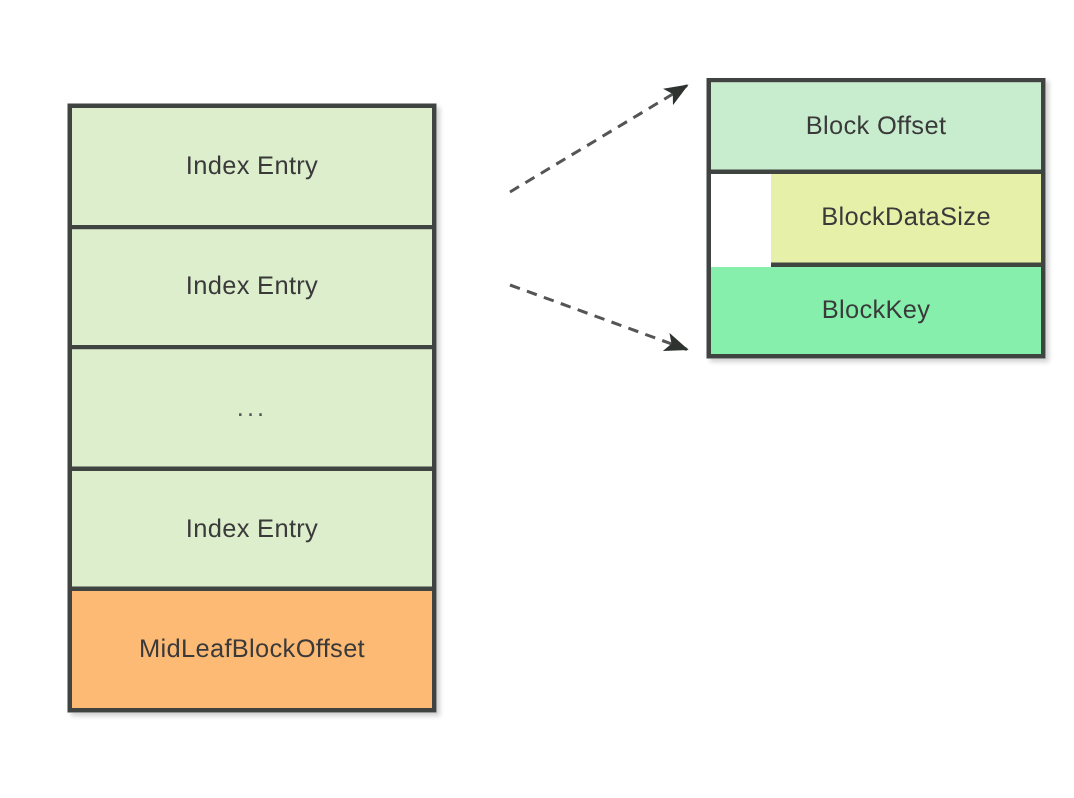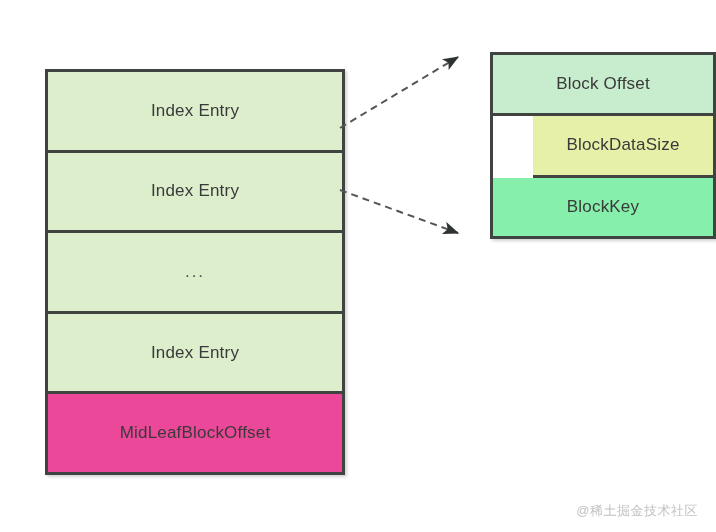"Block Offset" #index-entry-detail-stack { left: 490px -> 471px }
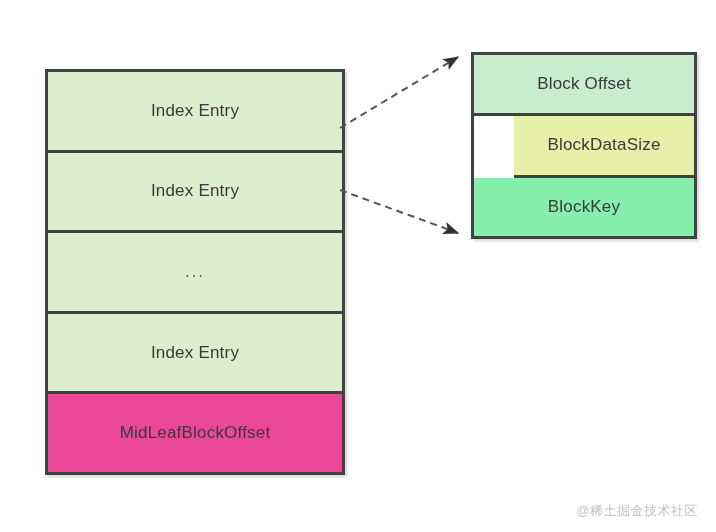"Index Entry" #index-block-stack { width: 300px -> 246px }
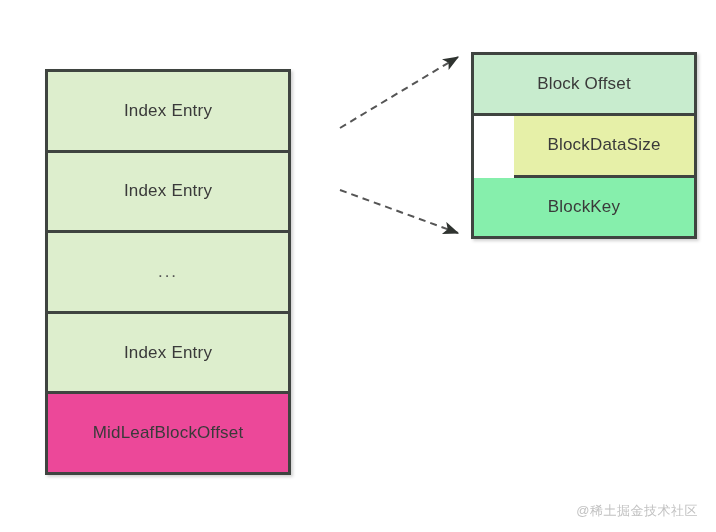"MidLeafBlockOffset" div.row { background: #ec4899 -> #fdba74 }
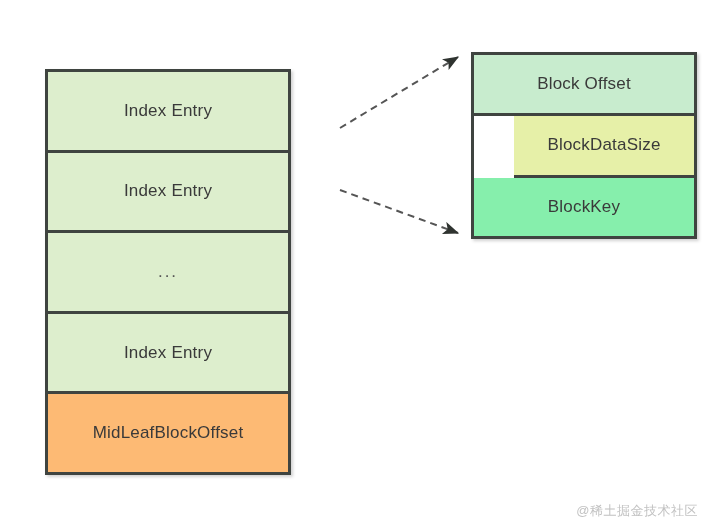"@稀土掘金技术社区" div { html: <div>@稀土掘金技术社区</div> -> none }
